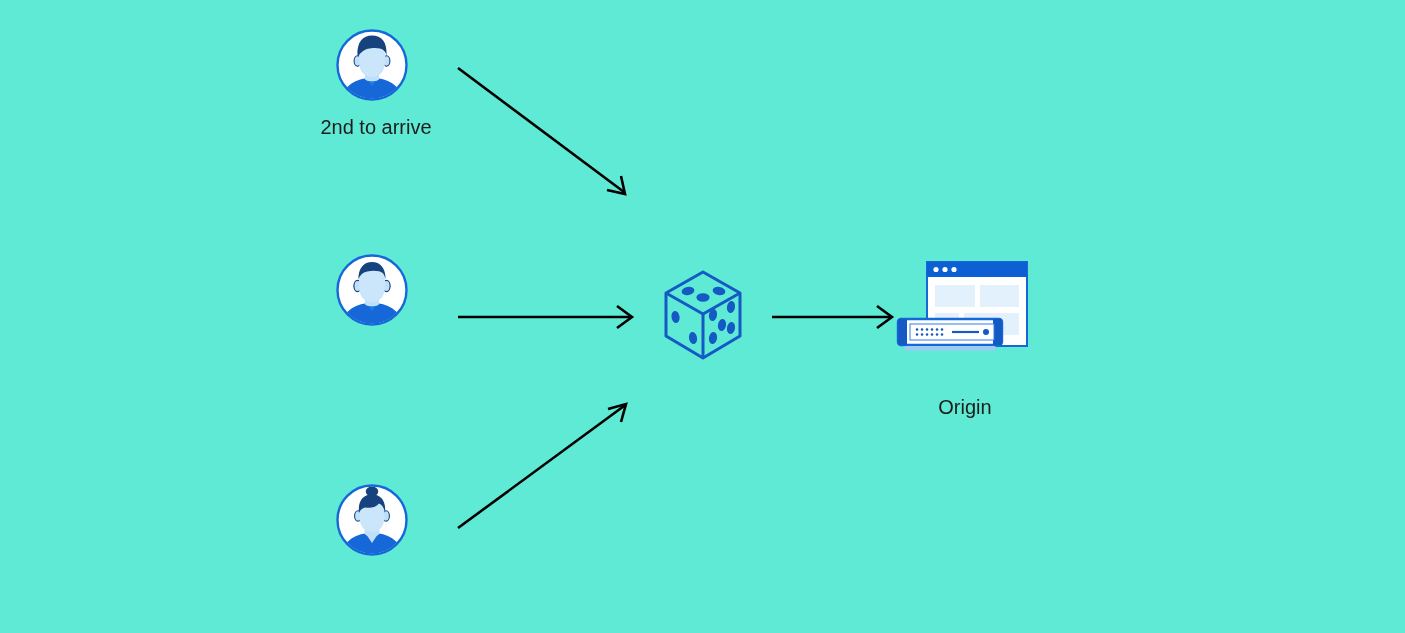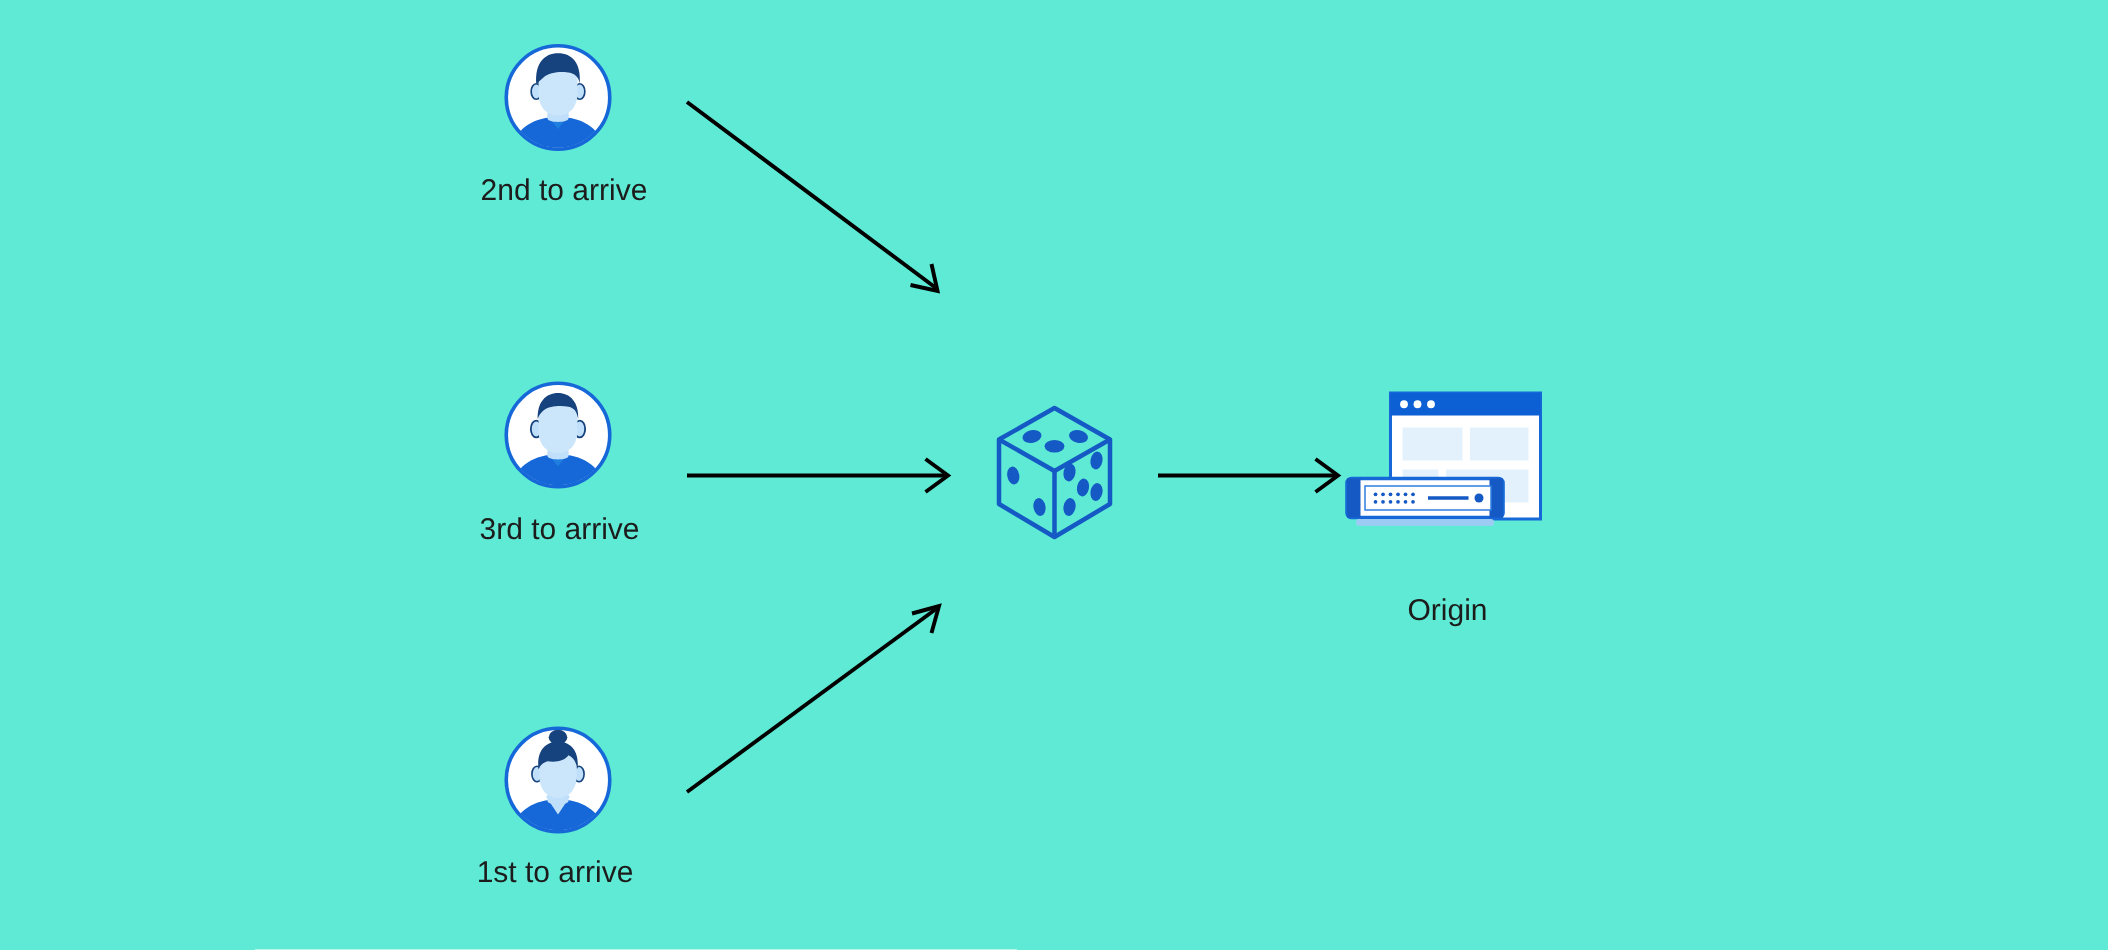"3rd to arrive" div.node-label { html: <div>3rd to arrive</div> -> none }
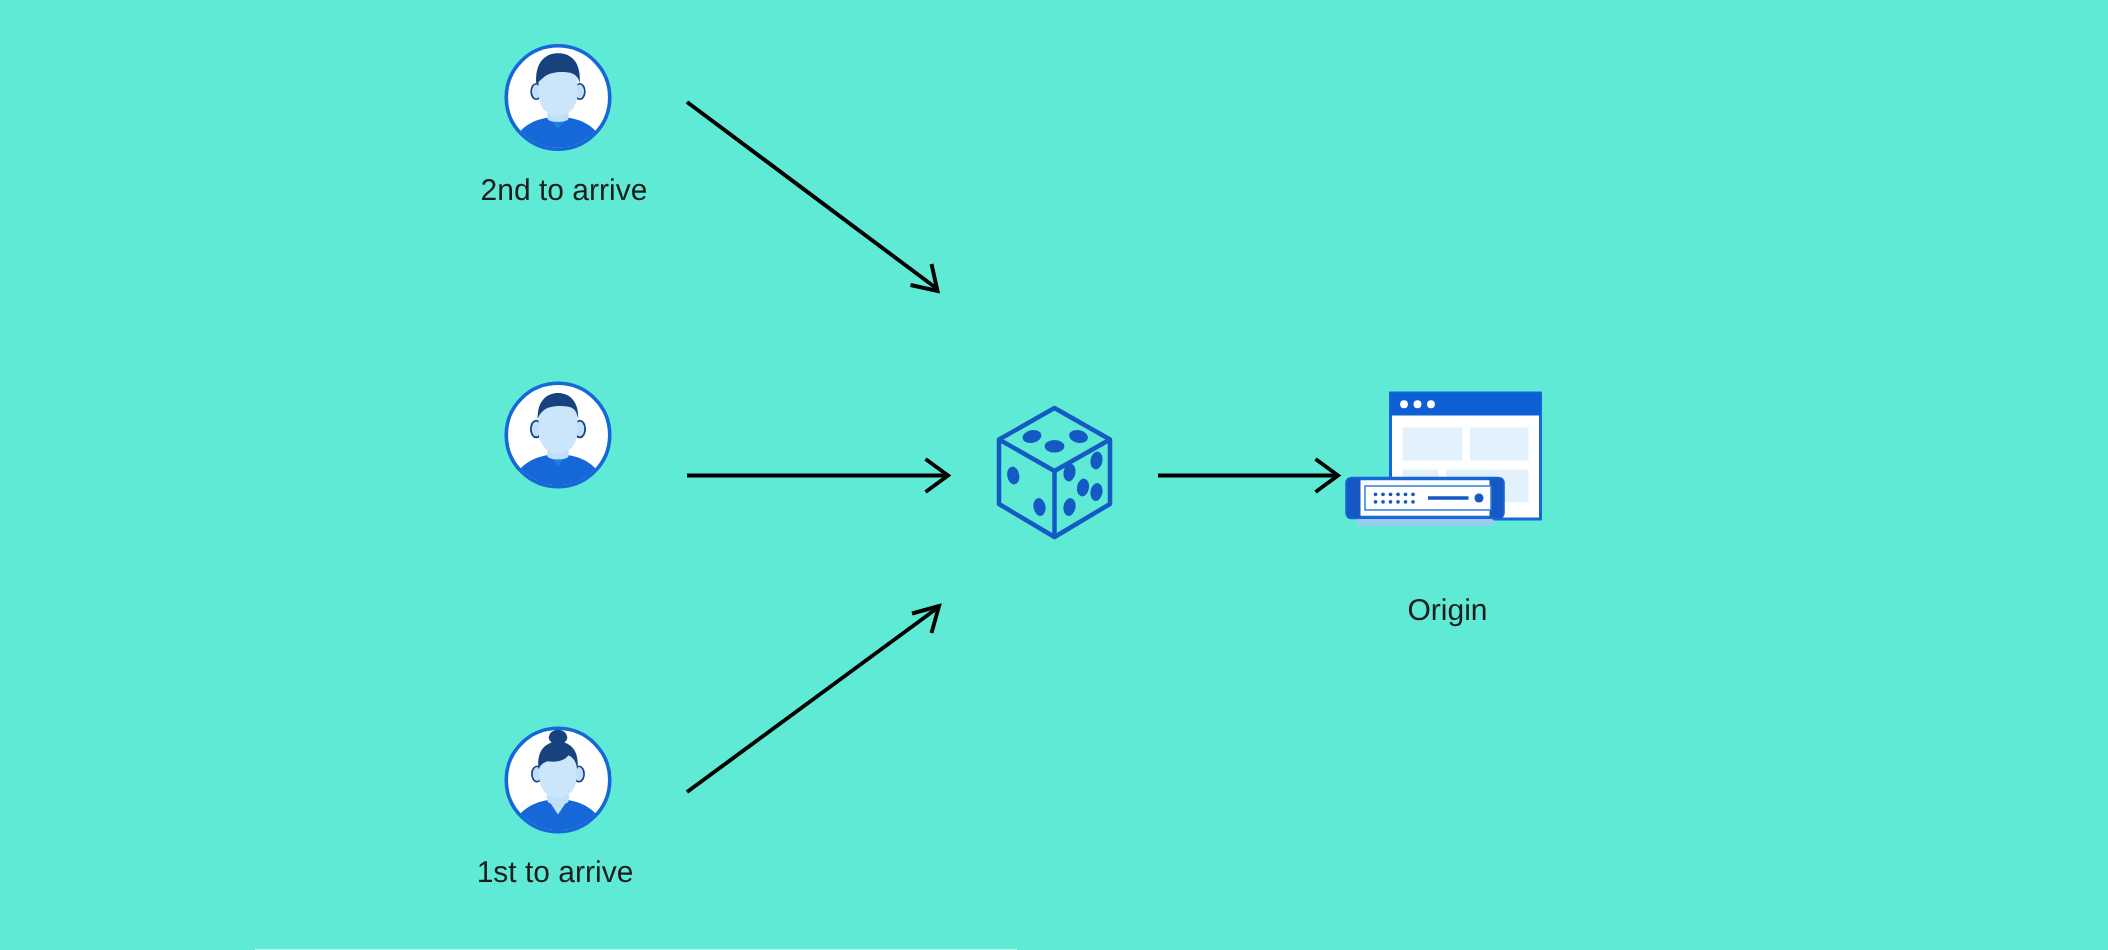"1st to arrive" div.node-label { html: <div>1st to arrive</div> -> none }
